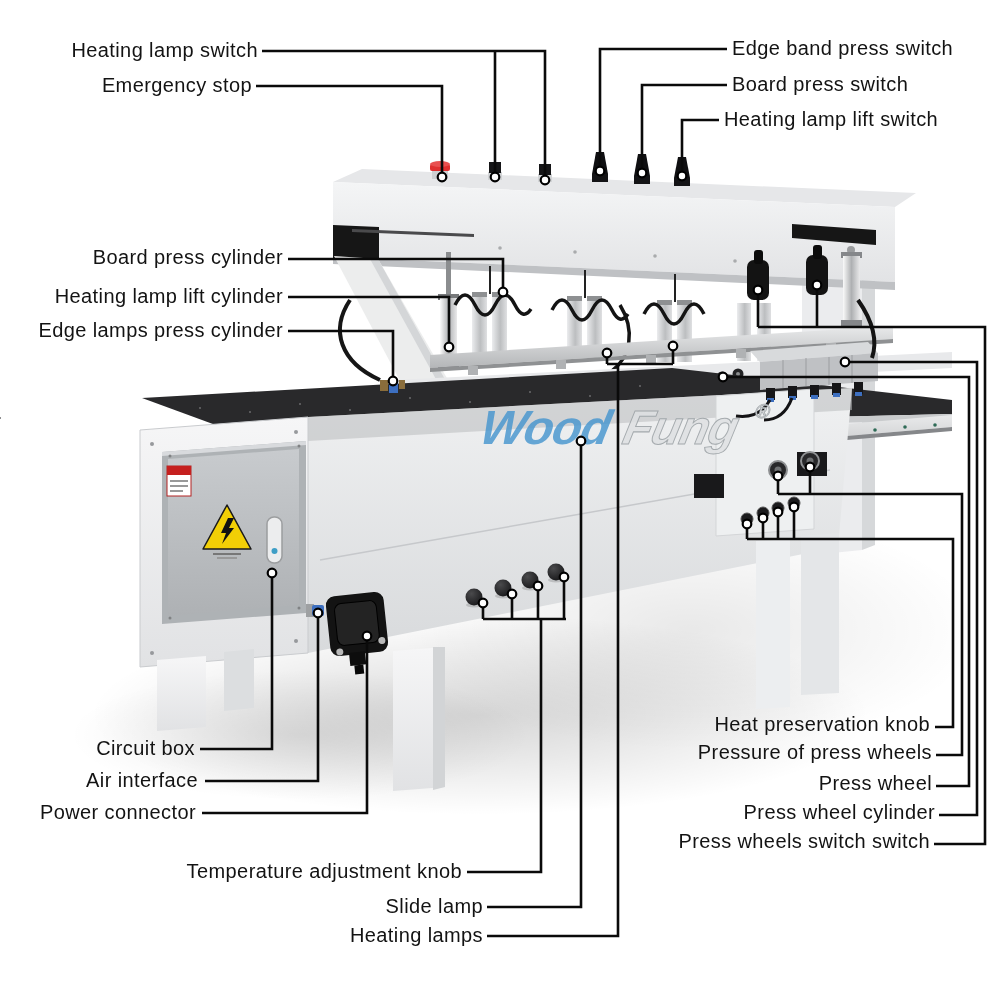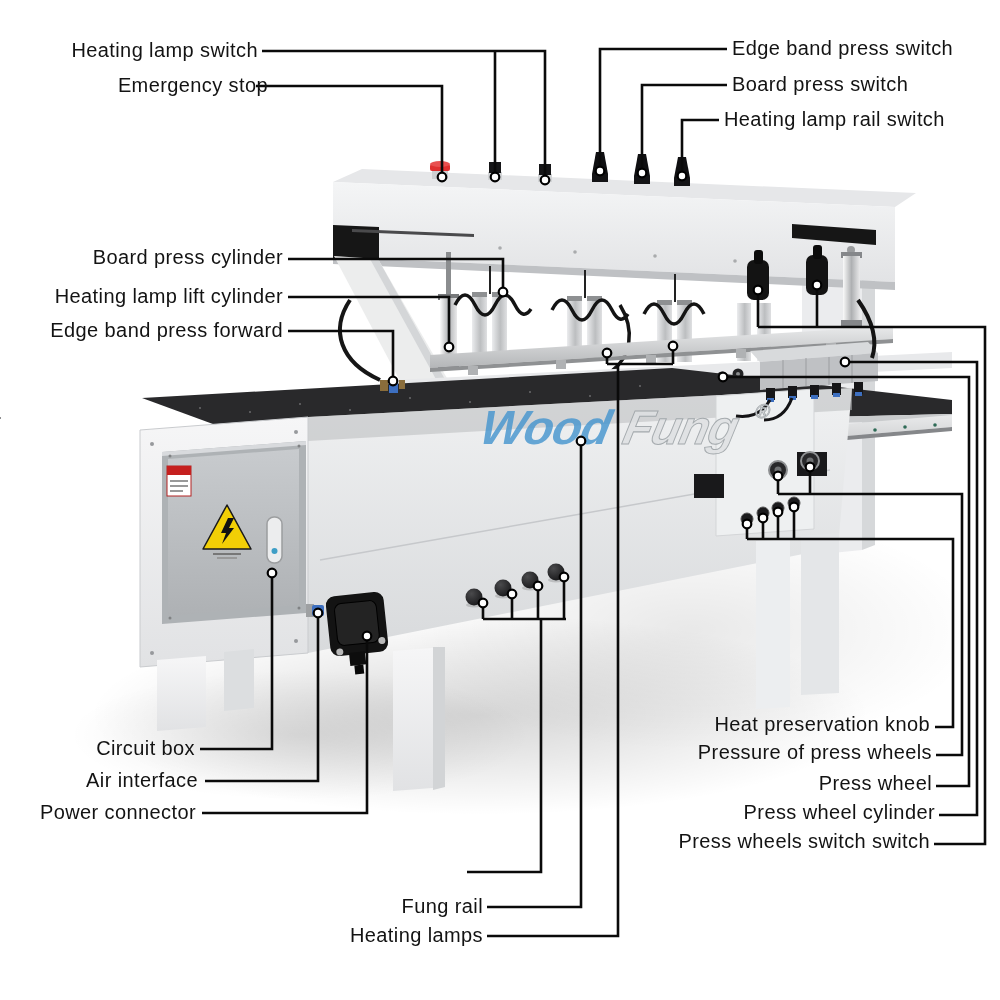"Emergency stop" div.lbl { right: 732px -> 748px }
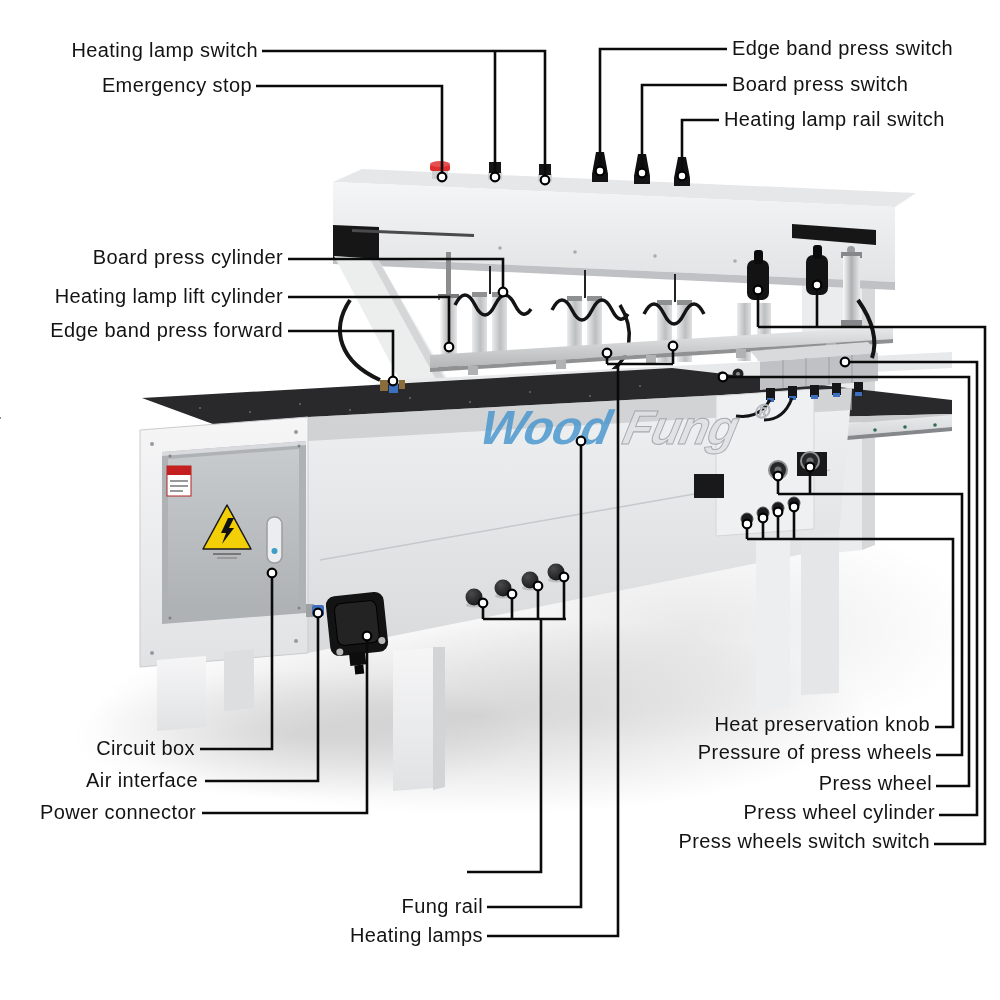"Heating lamp rail switch" div.lbl { text: rail -> lift }
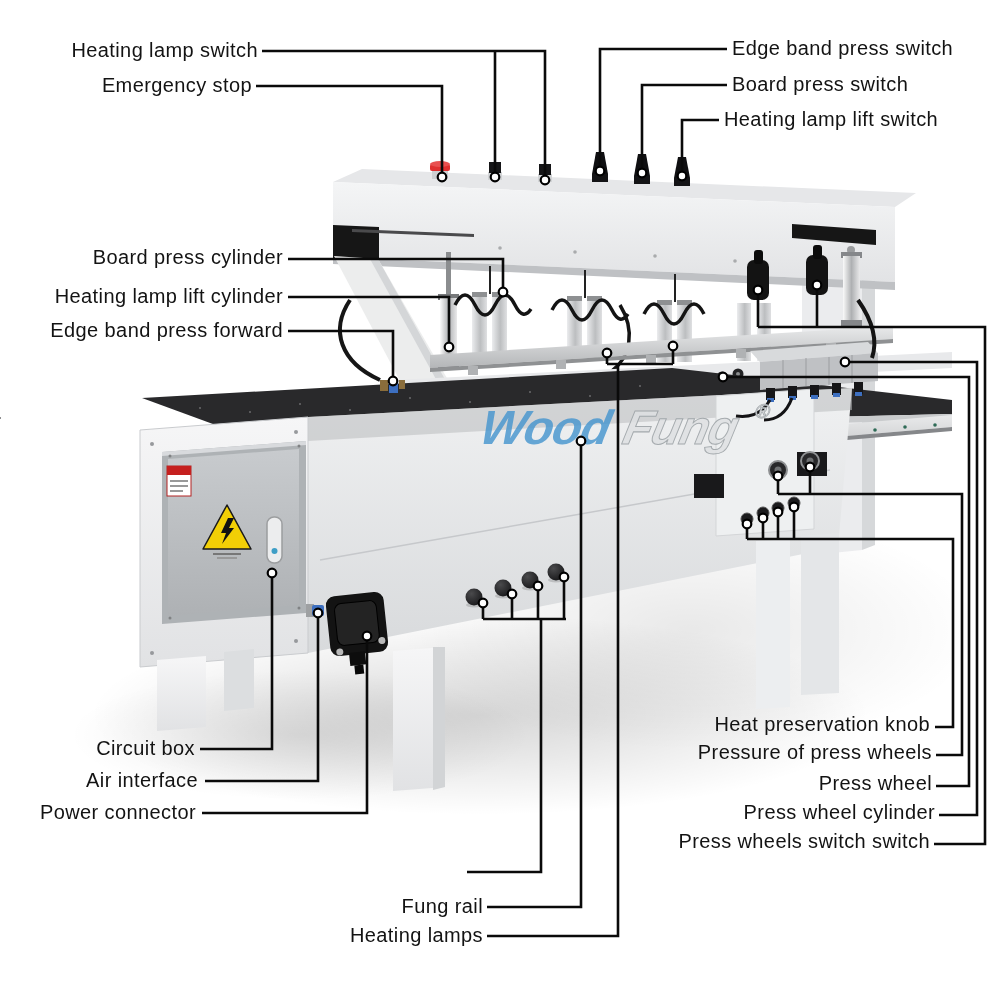"Edge band press forward" div.lbl { text: band press forward -> lamps press cylinder }
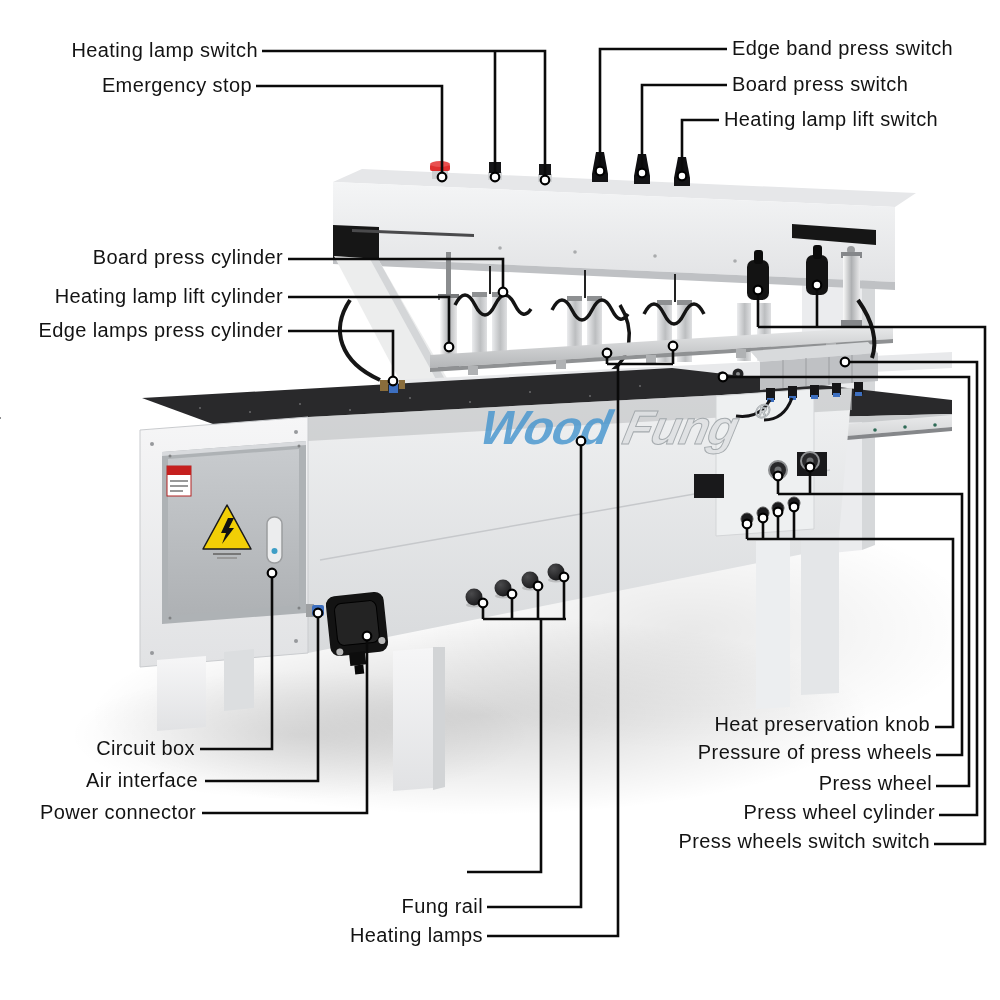"Temperature adjustment knob" div.lbl { html: none -> <div>Temperature adjustment knob</div> }
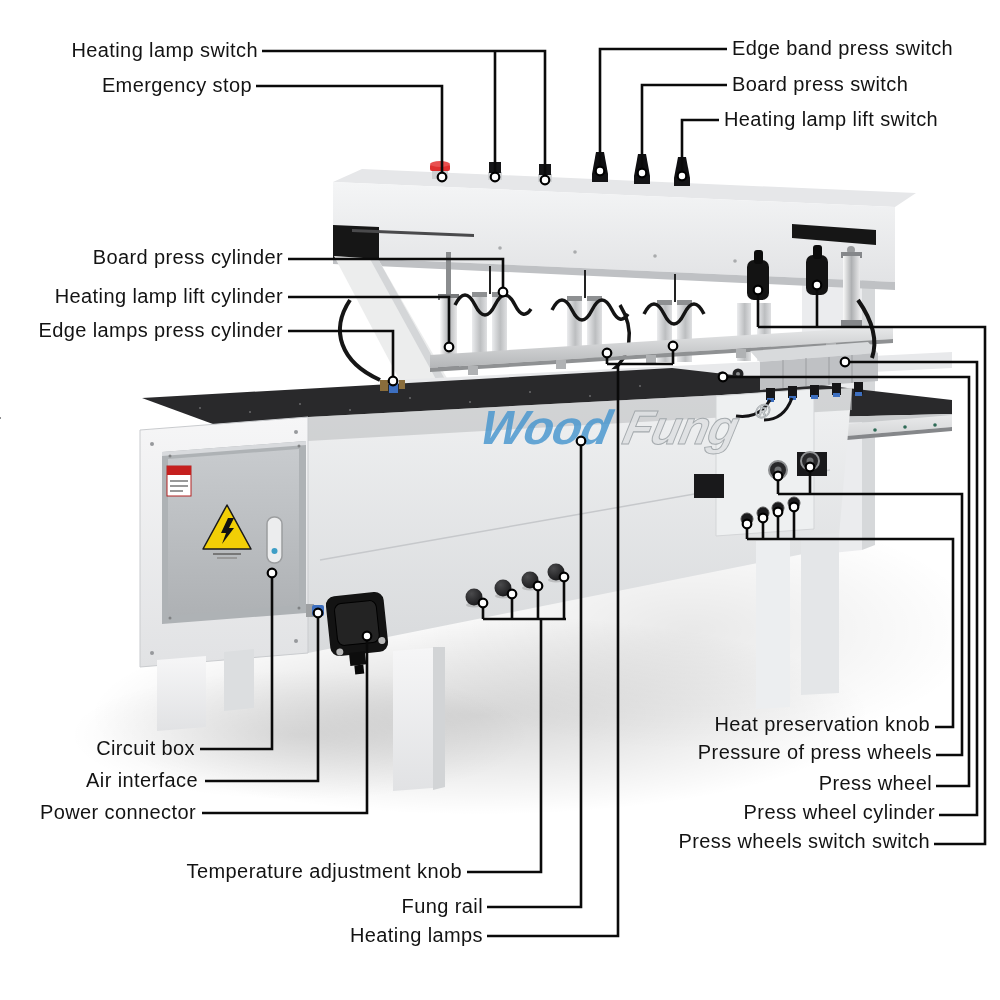"Fung rail" div.lbl { text: Fung rail -> Slide lamp }
